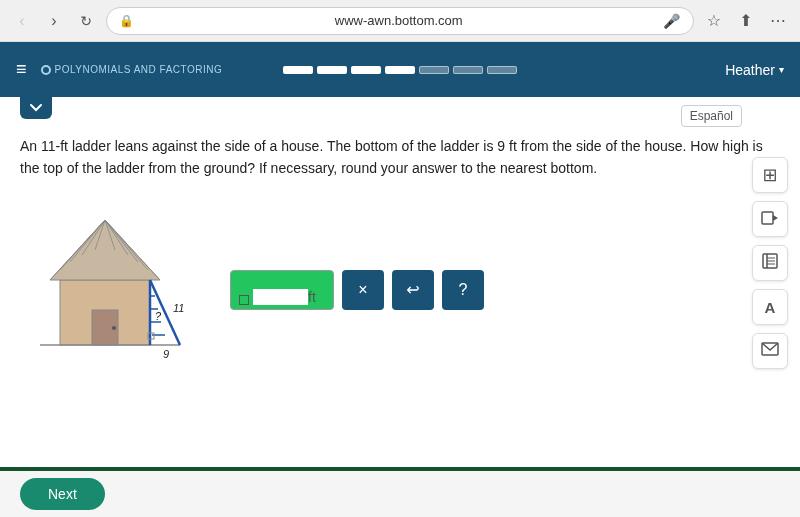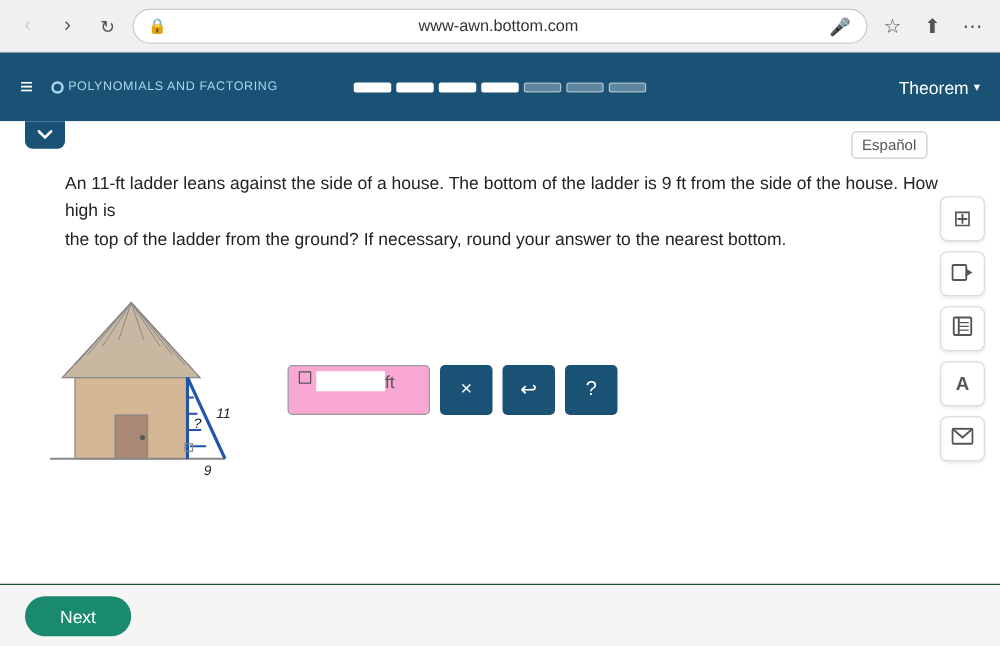"Theorem" span.user-name { text: Theorem -> Heather }
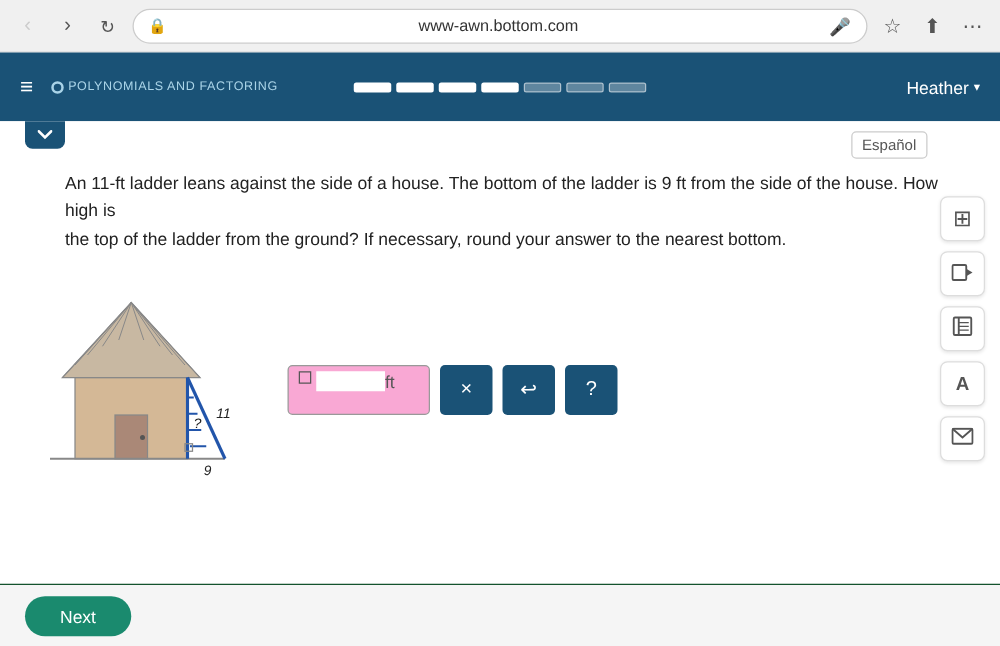"An 11-ft ladder leans against" .problem-text { margin-left: 32px -> none }
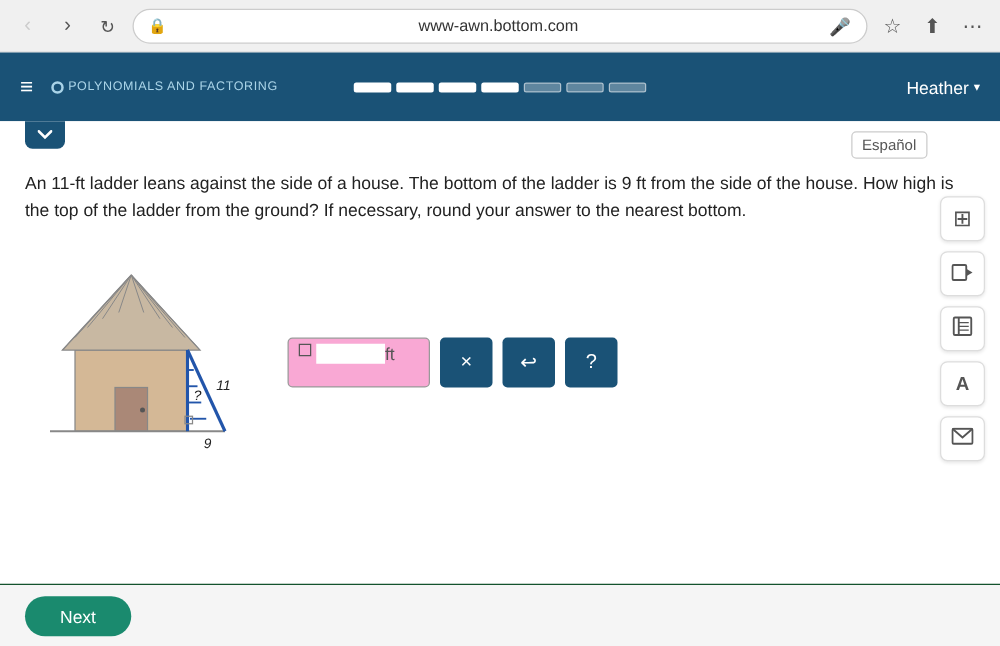"ft" .answer-input-wrap { align-items: flex-start -> flex-end; background: #f9a8d4 -> #22c55e; width: 114px -> 104px }
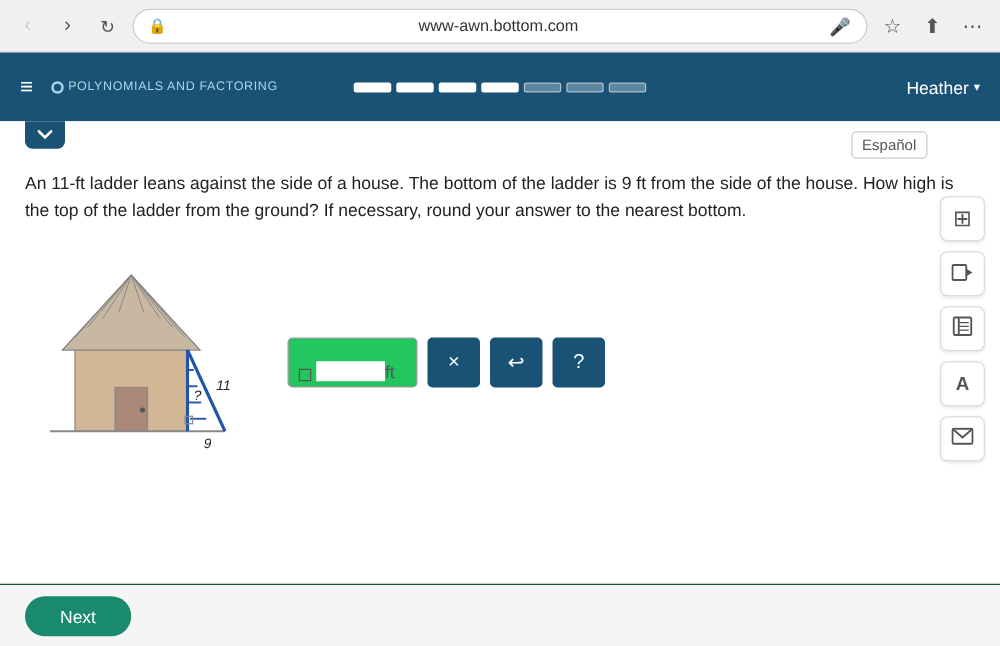"Next" div.bottom-area { border-top: 1px solid #14532d -> 4px solid #14532d }
